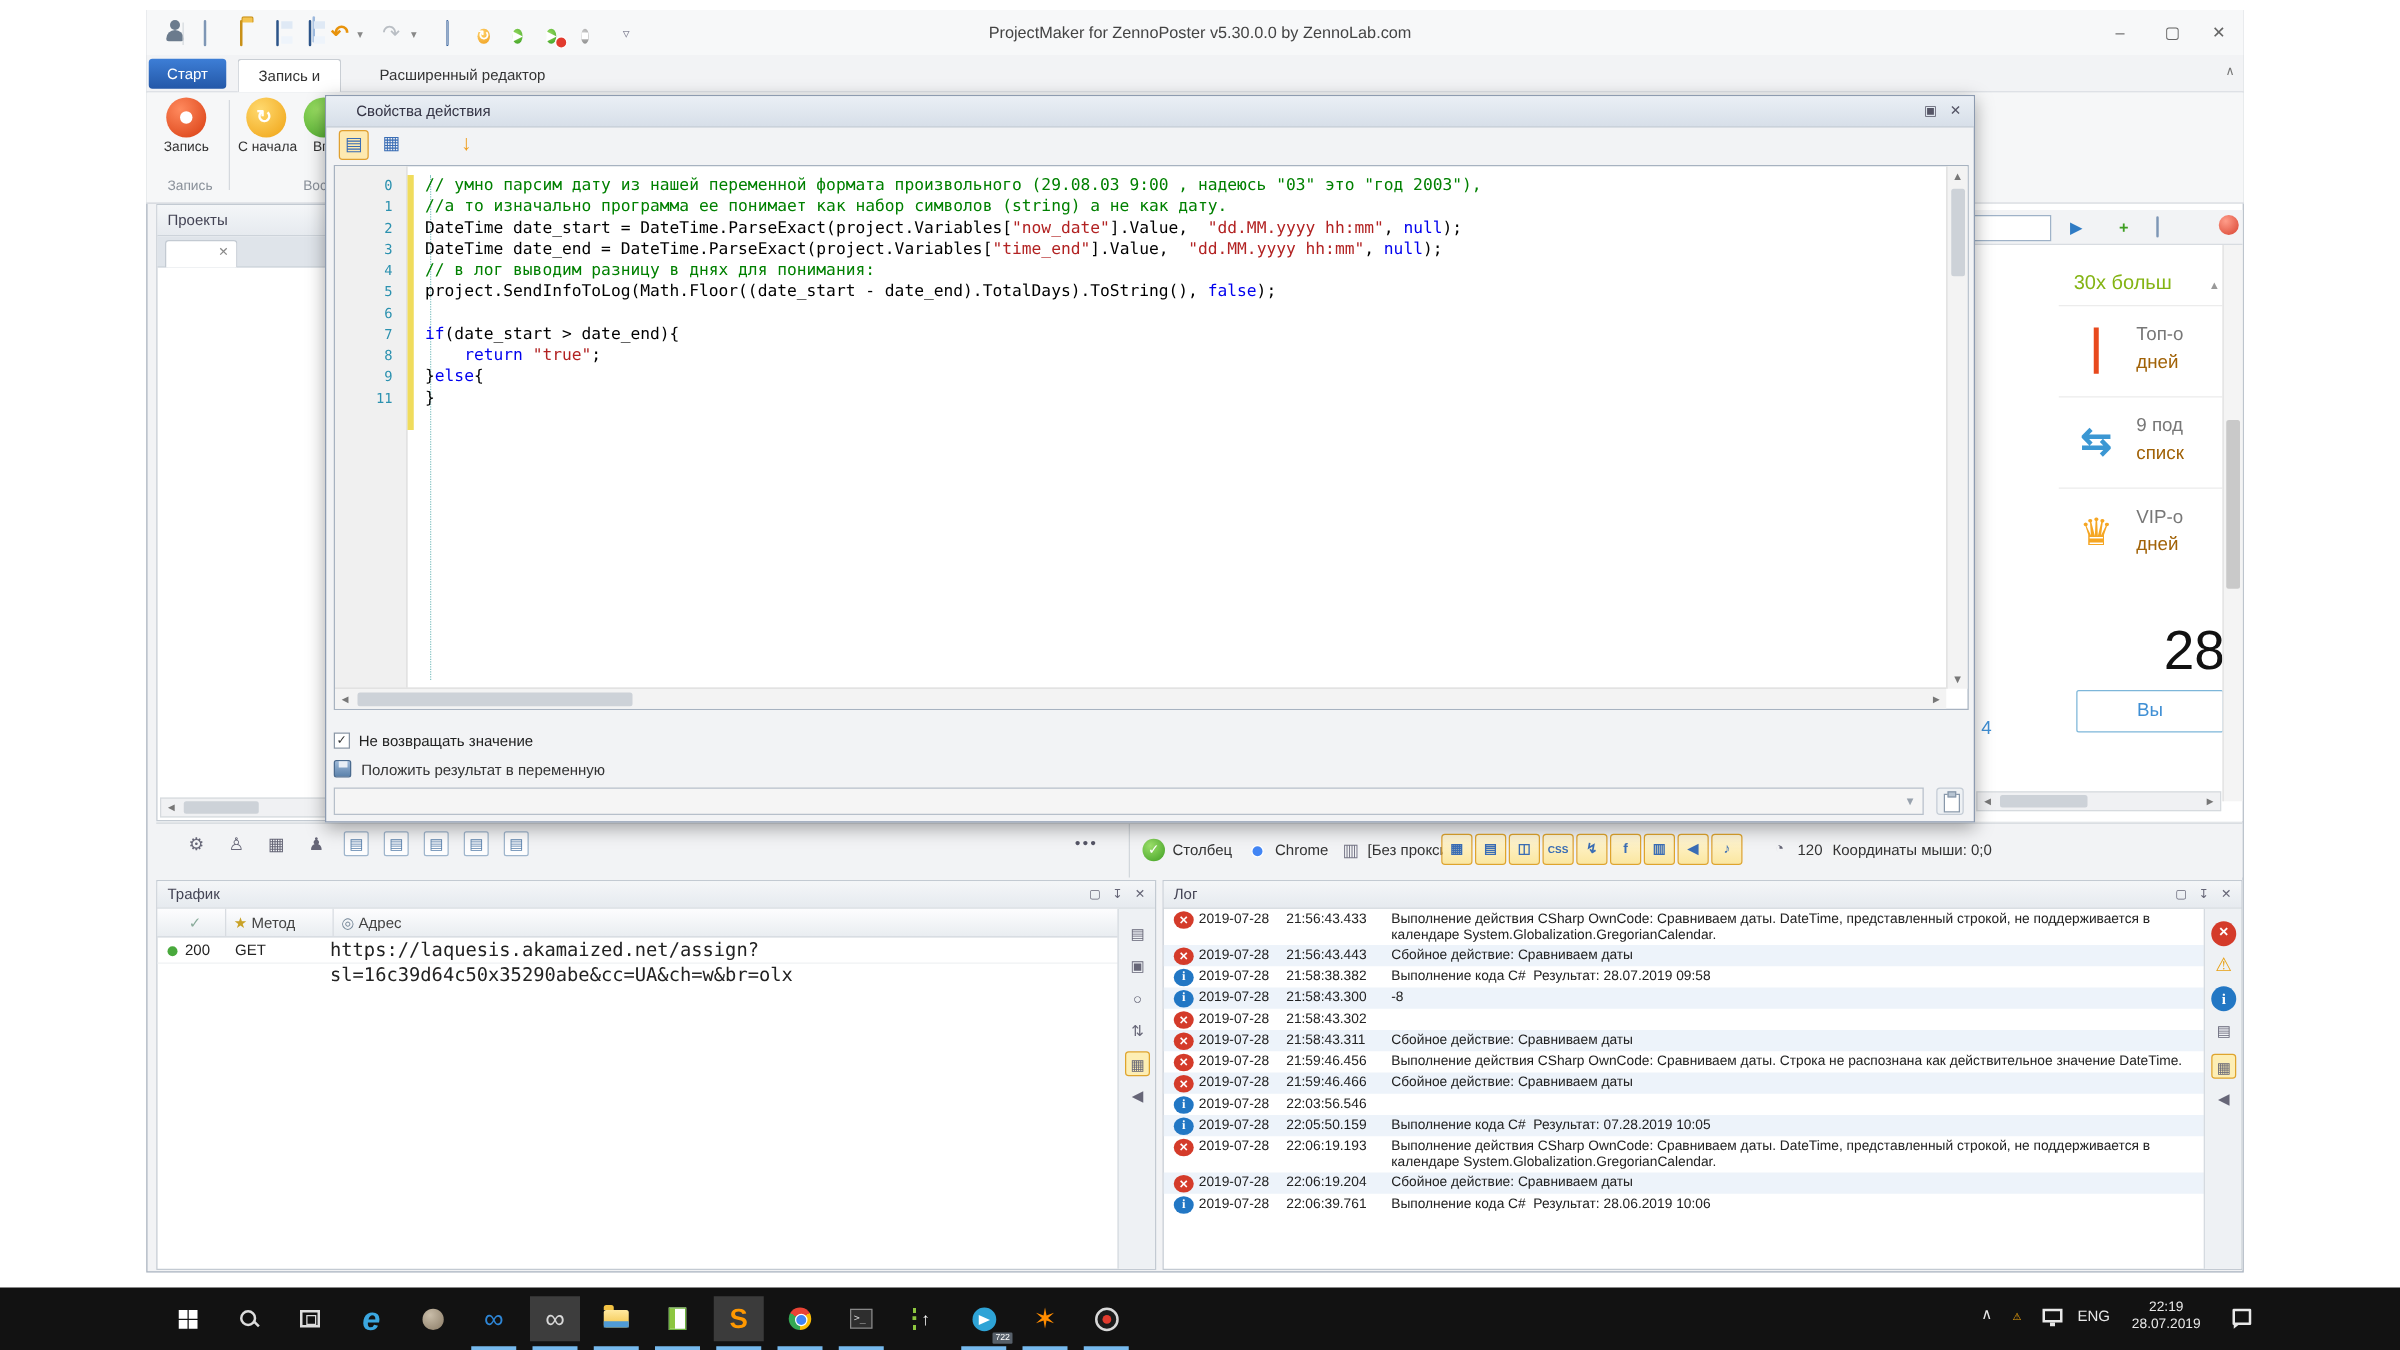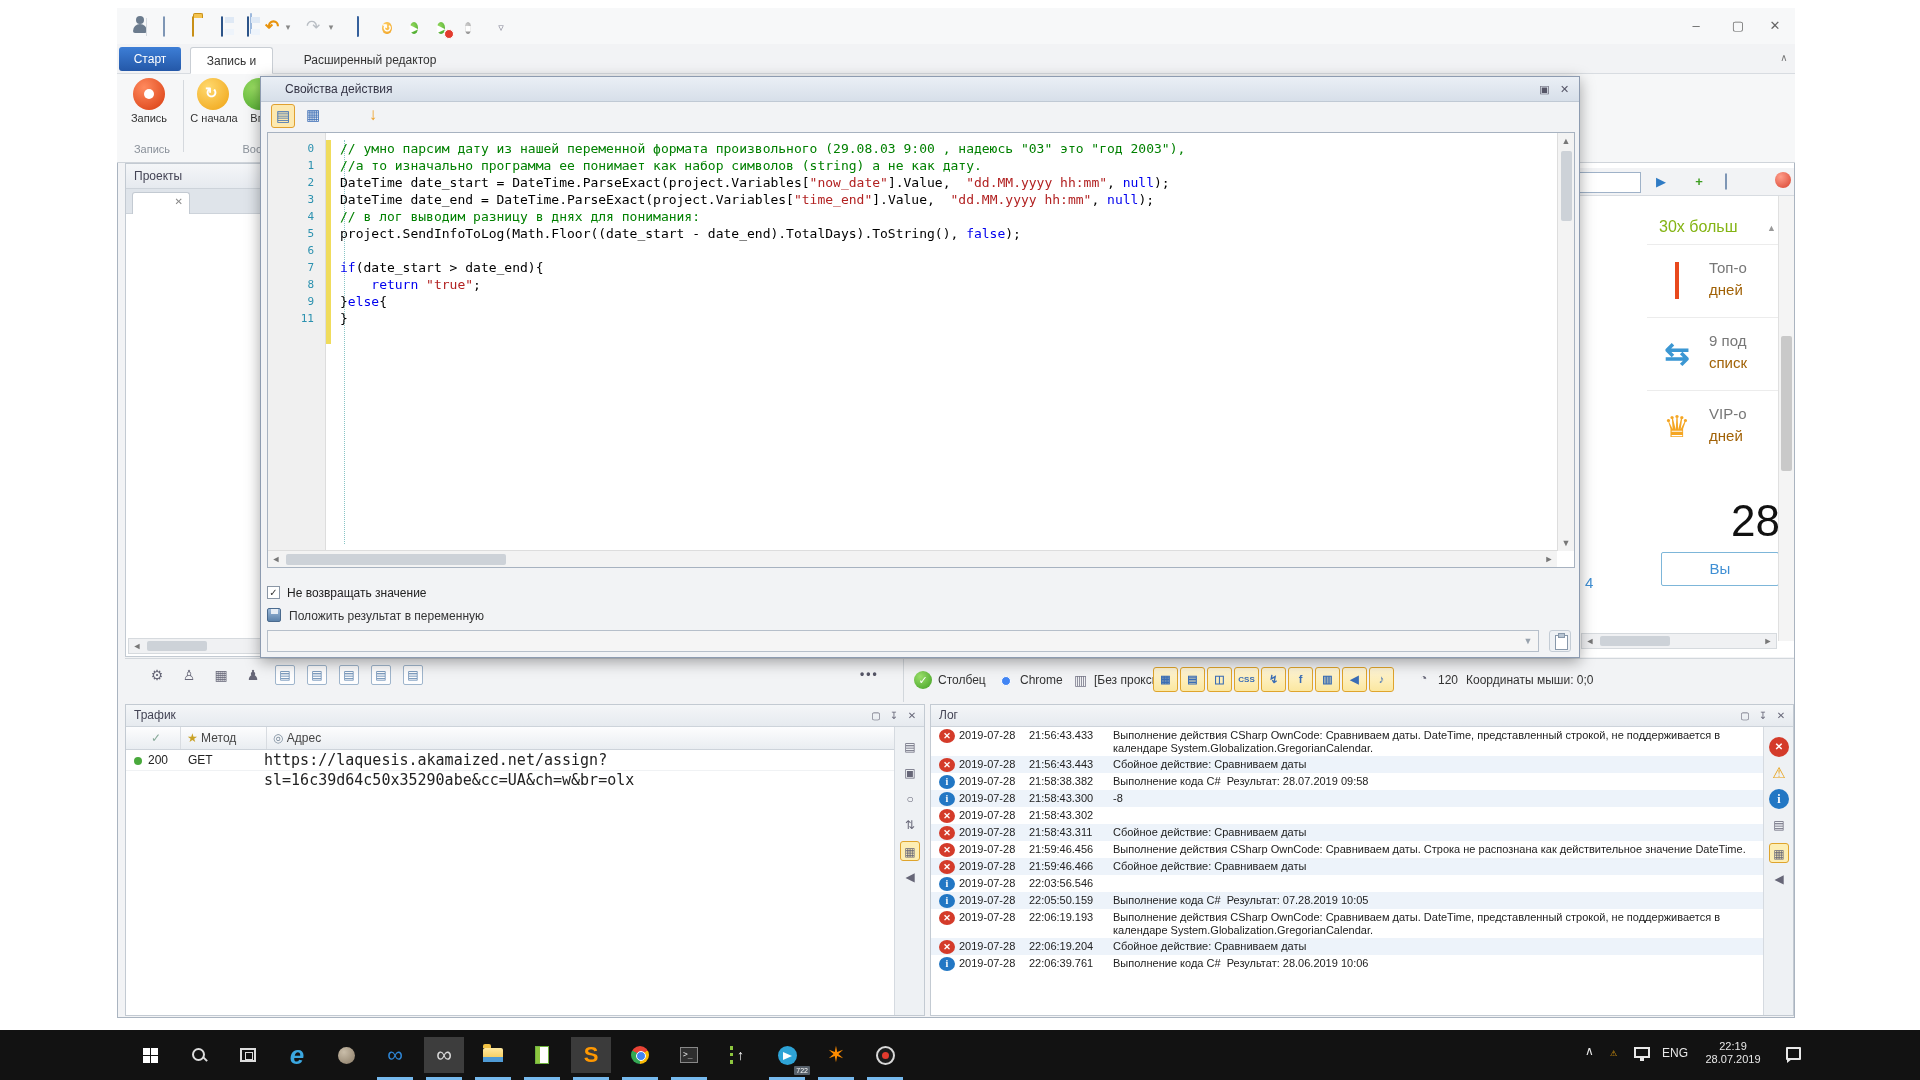"ProjectMaker for ZennoPoster v5.30.0.0" div.abs { html: none -> <div>ProjectMaker for ZennoPoster v5.30.0.0 by ZennoLab.com</div> }
